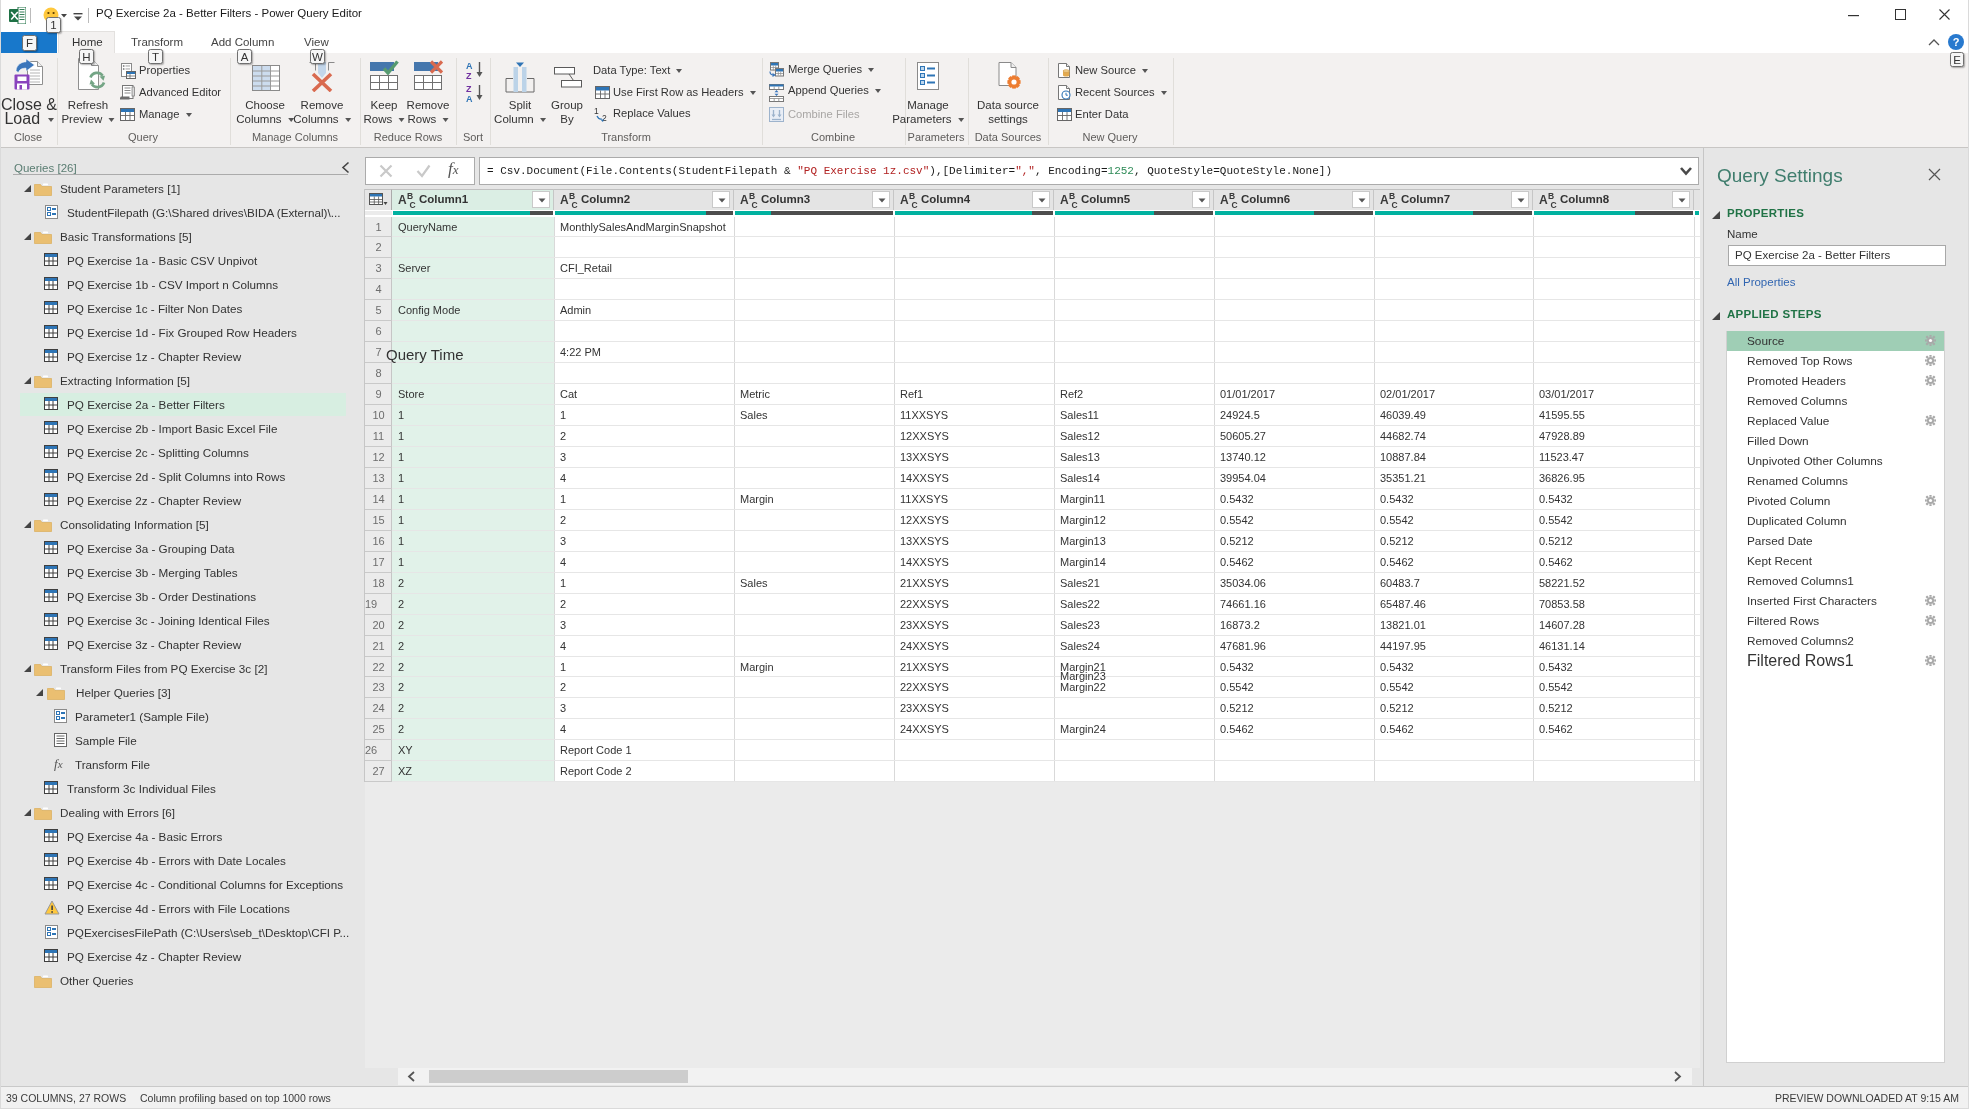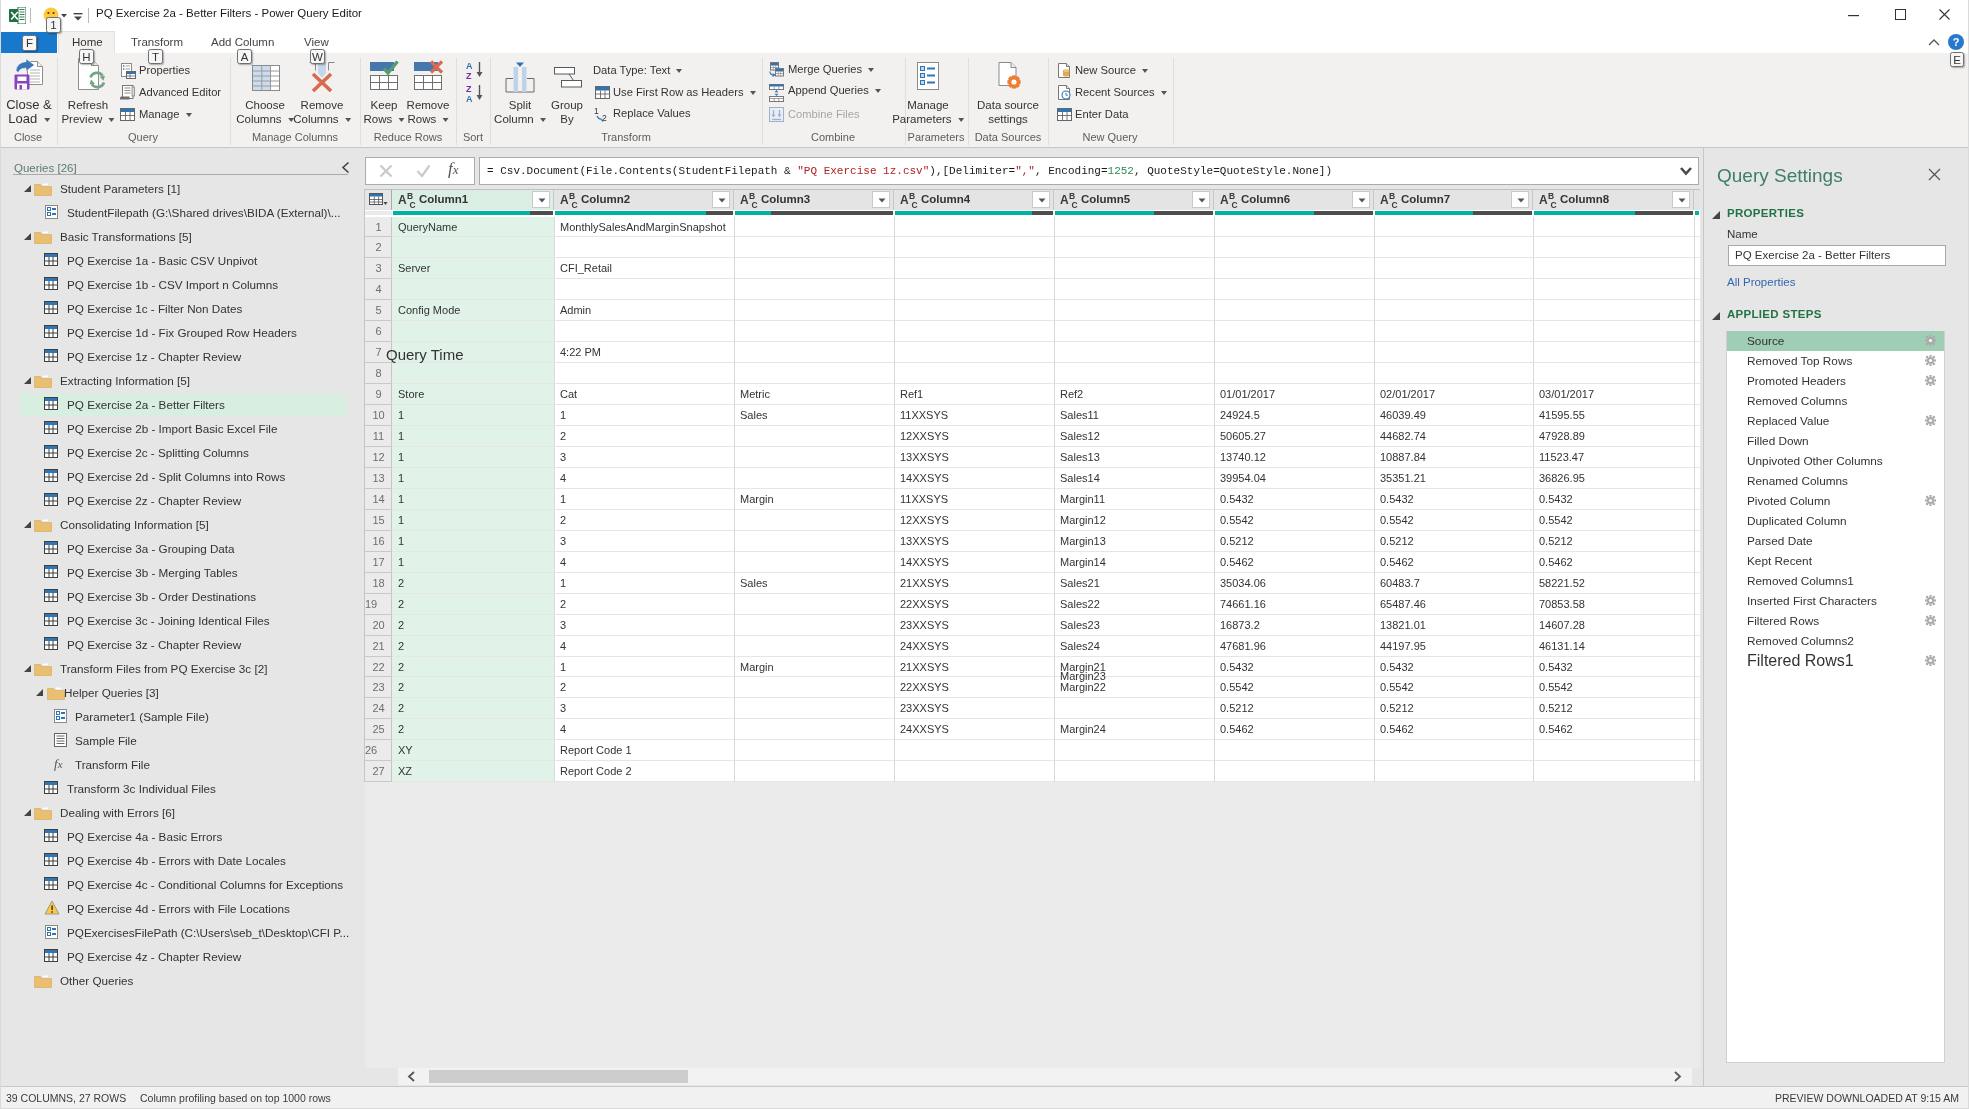"Close &" div { font-size: 13px -> 16px }
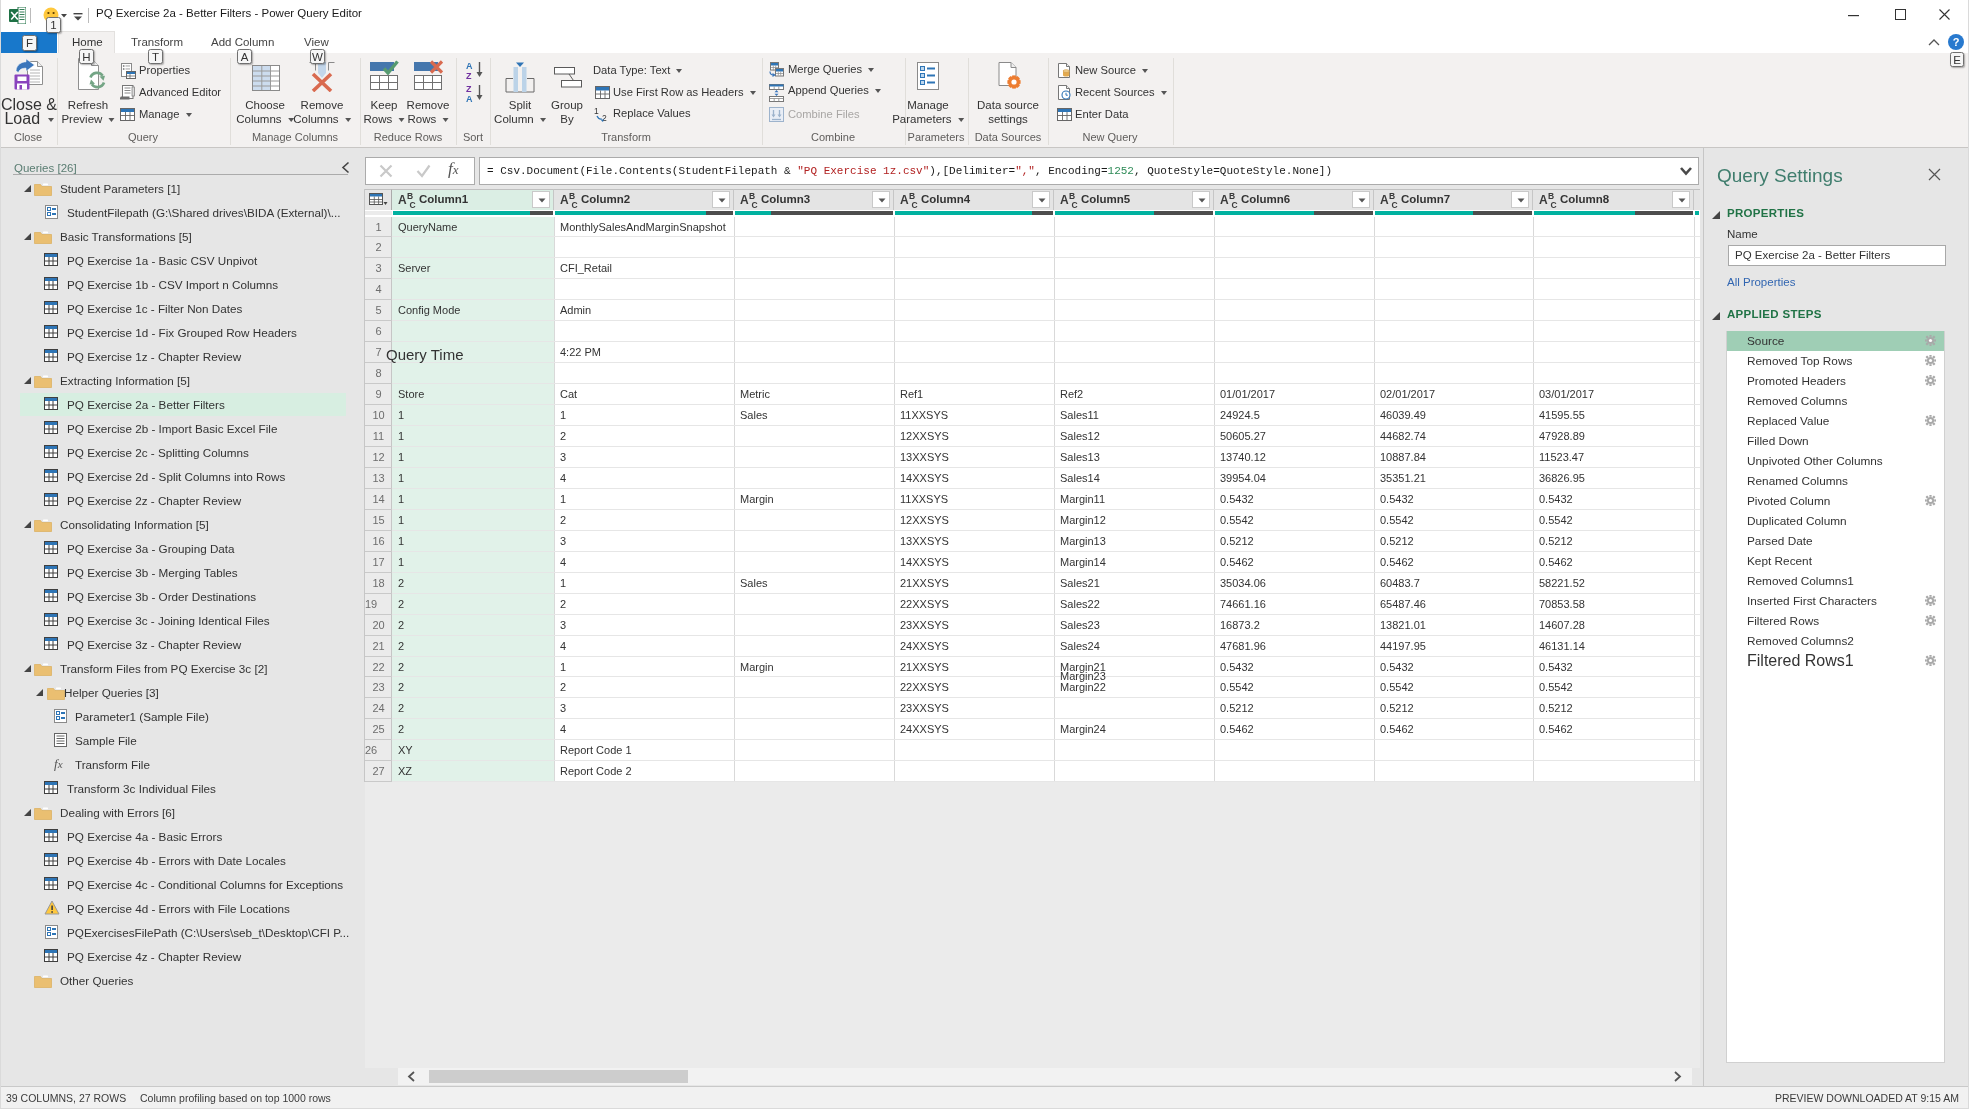"Helper Queries [3]" div { left: 64px -> 76px }
